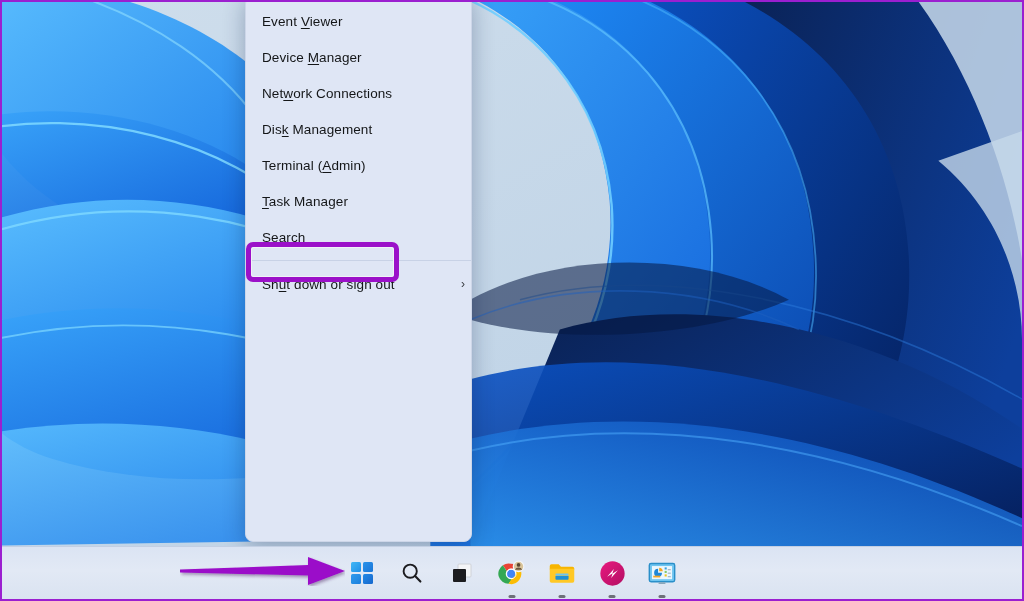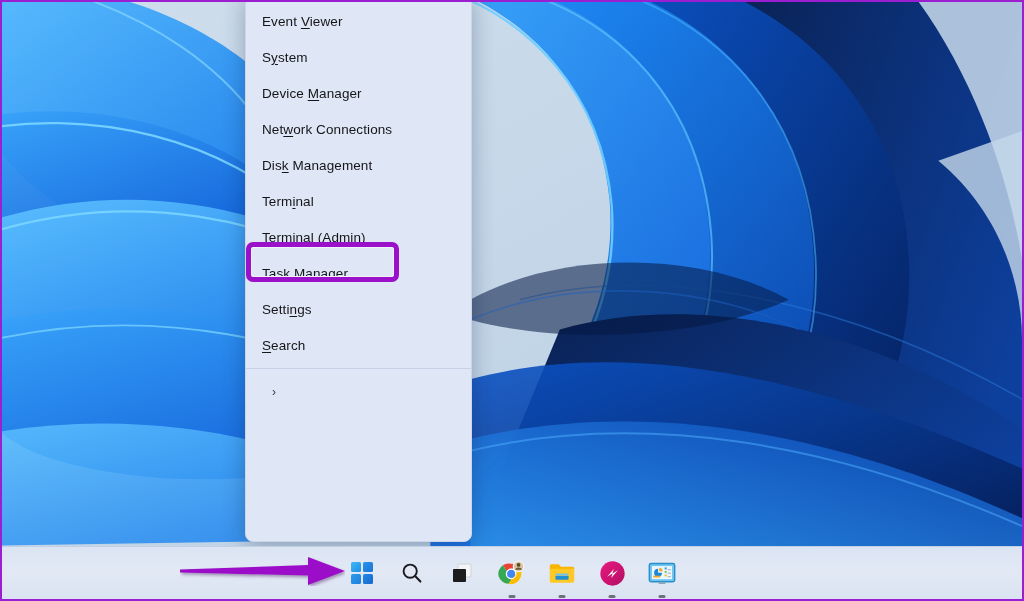"System" div.mi { html: <div> <span>S<u>y</u>stem</span> </div> -> none }
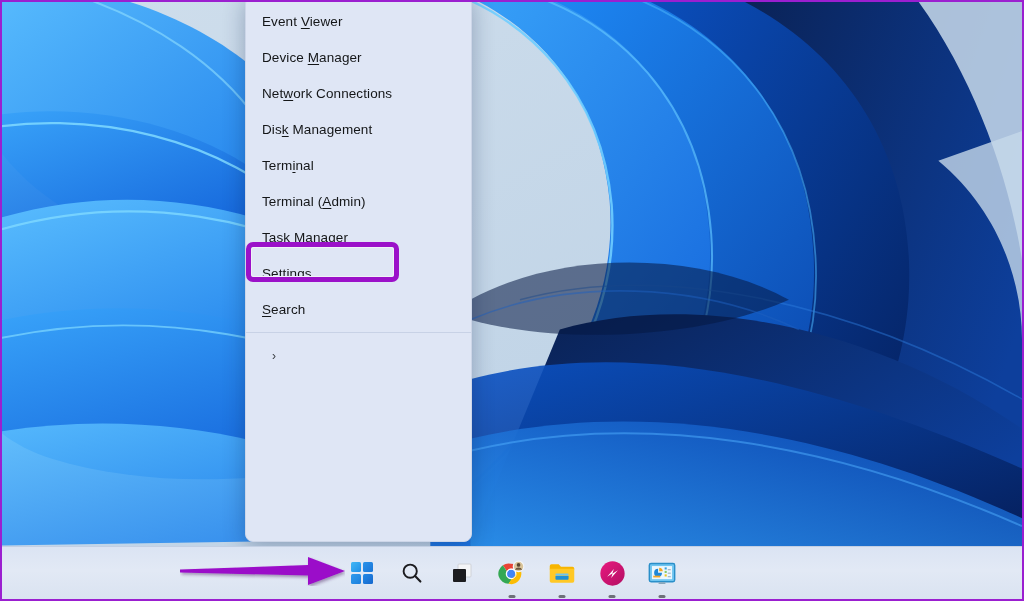"Terminal" div.mi { html: <div> <span>Term<u>i</u>nal</span> </div> -> none }
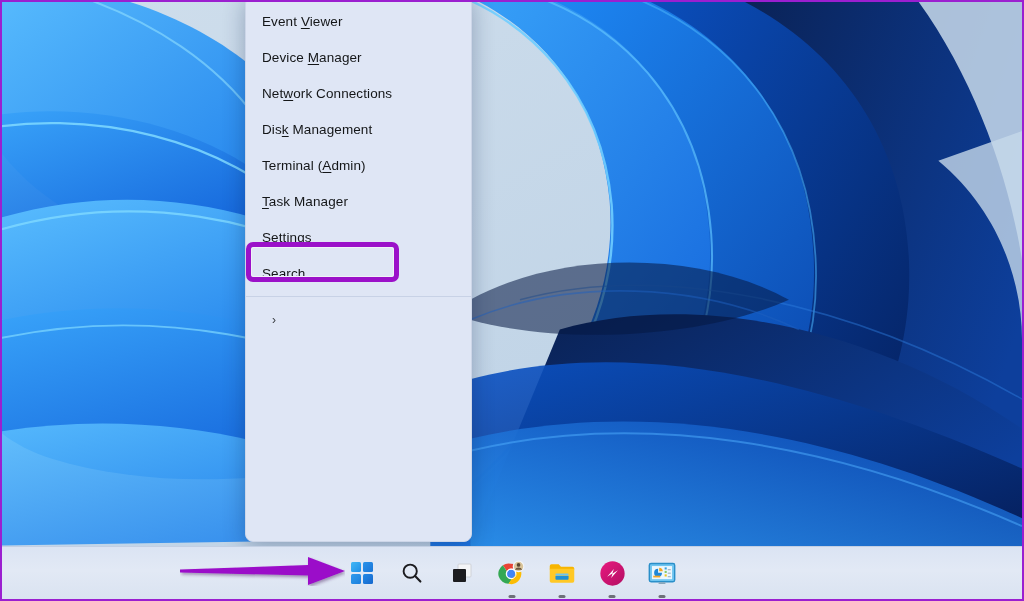"Settings" div.mi { html: <div> <span>Setti<u>n</u>gs</span> </div> -> none }
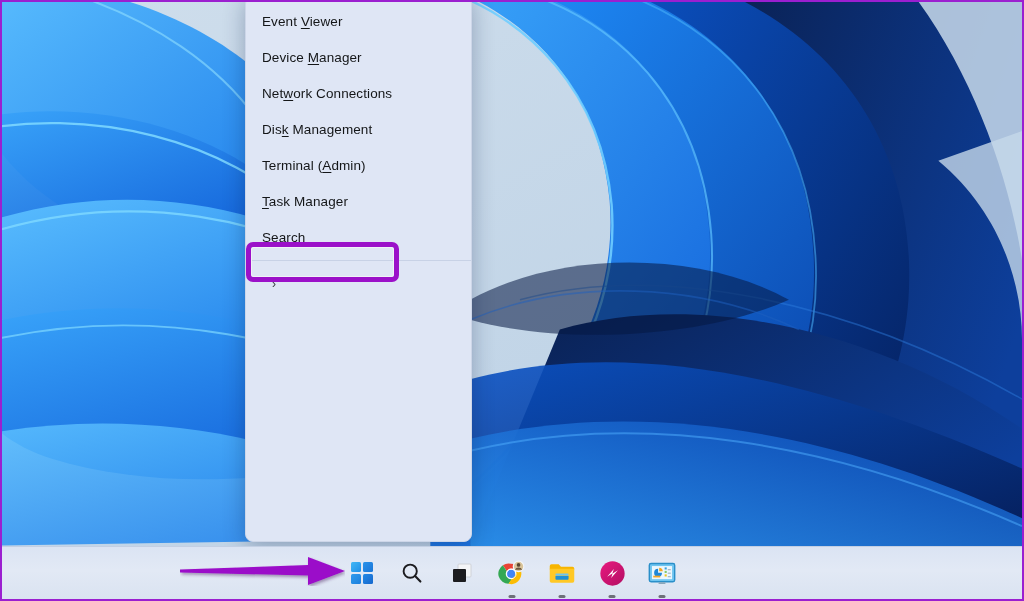"Shut down or sign out" span.lbl { html: none -> <span>Sh<u>u</u>t down or sign out</span> }
